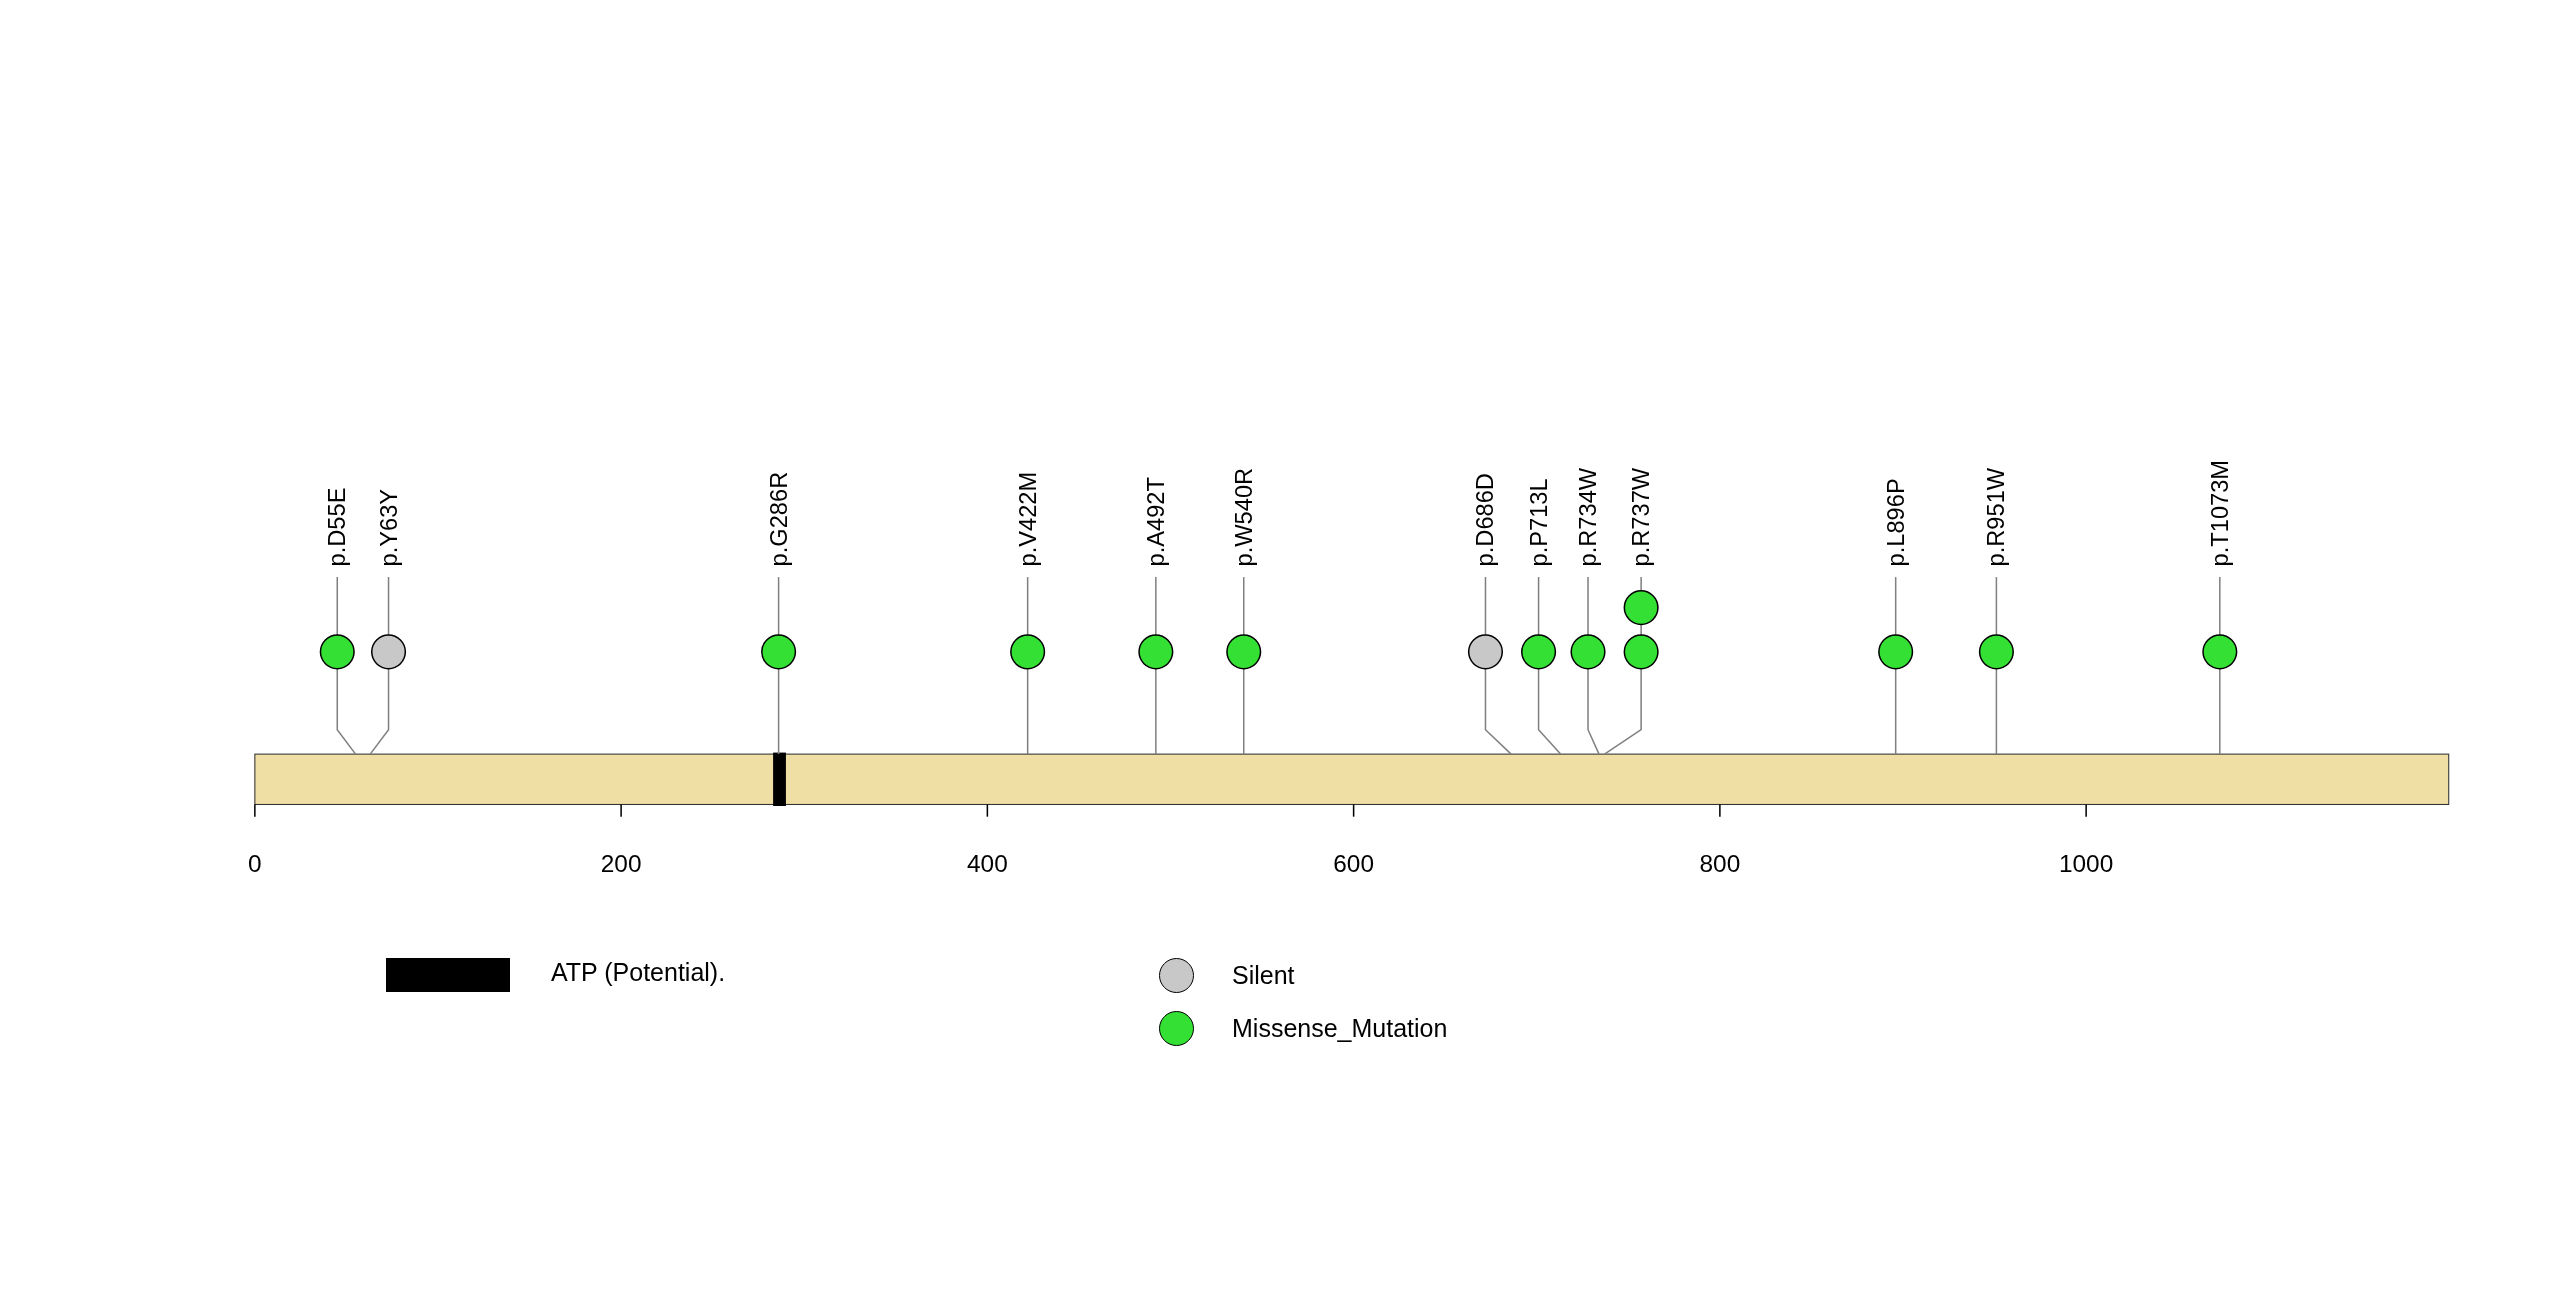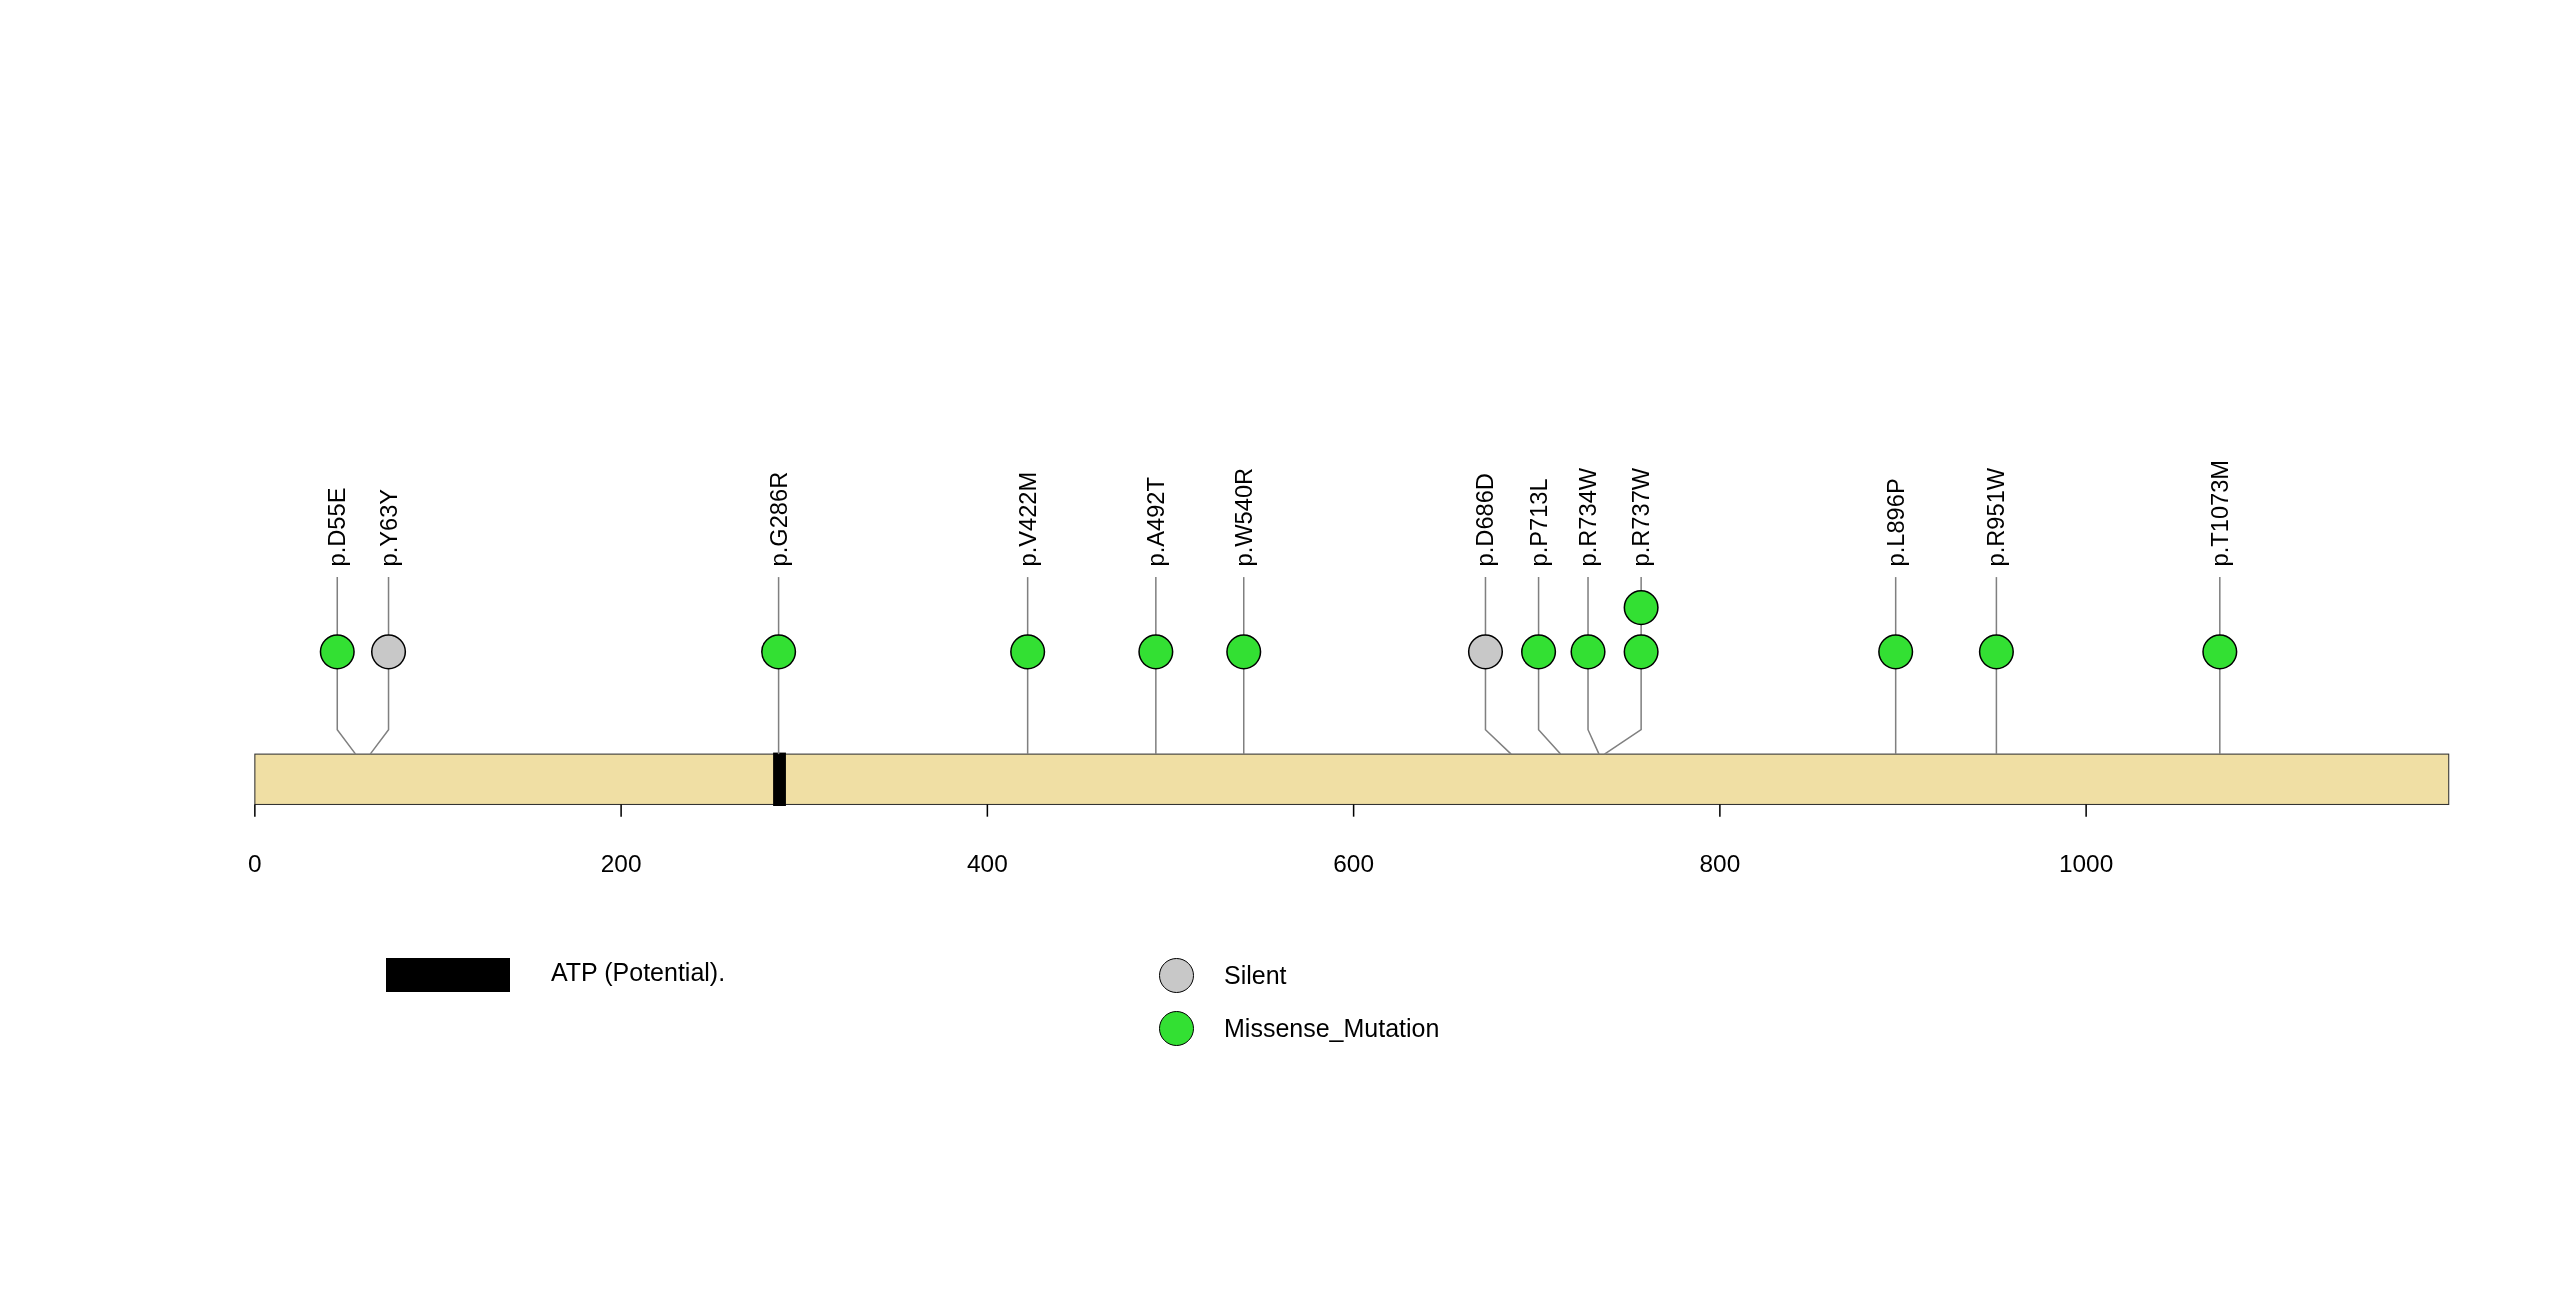"Silent" .legend-row { gap: 30px -> 38px }
